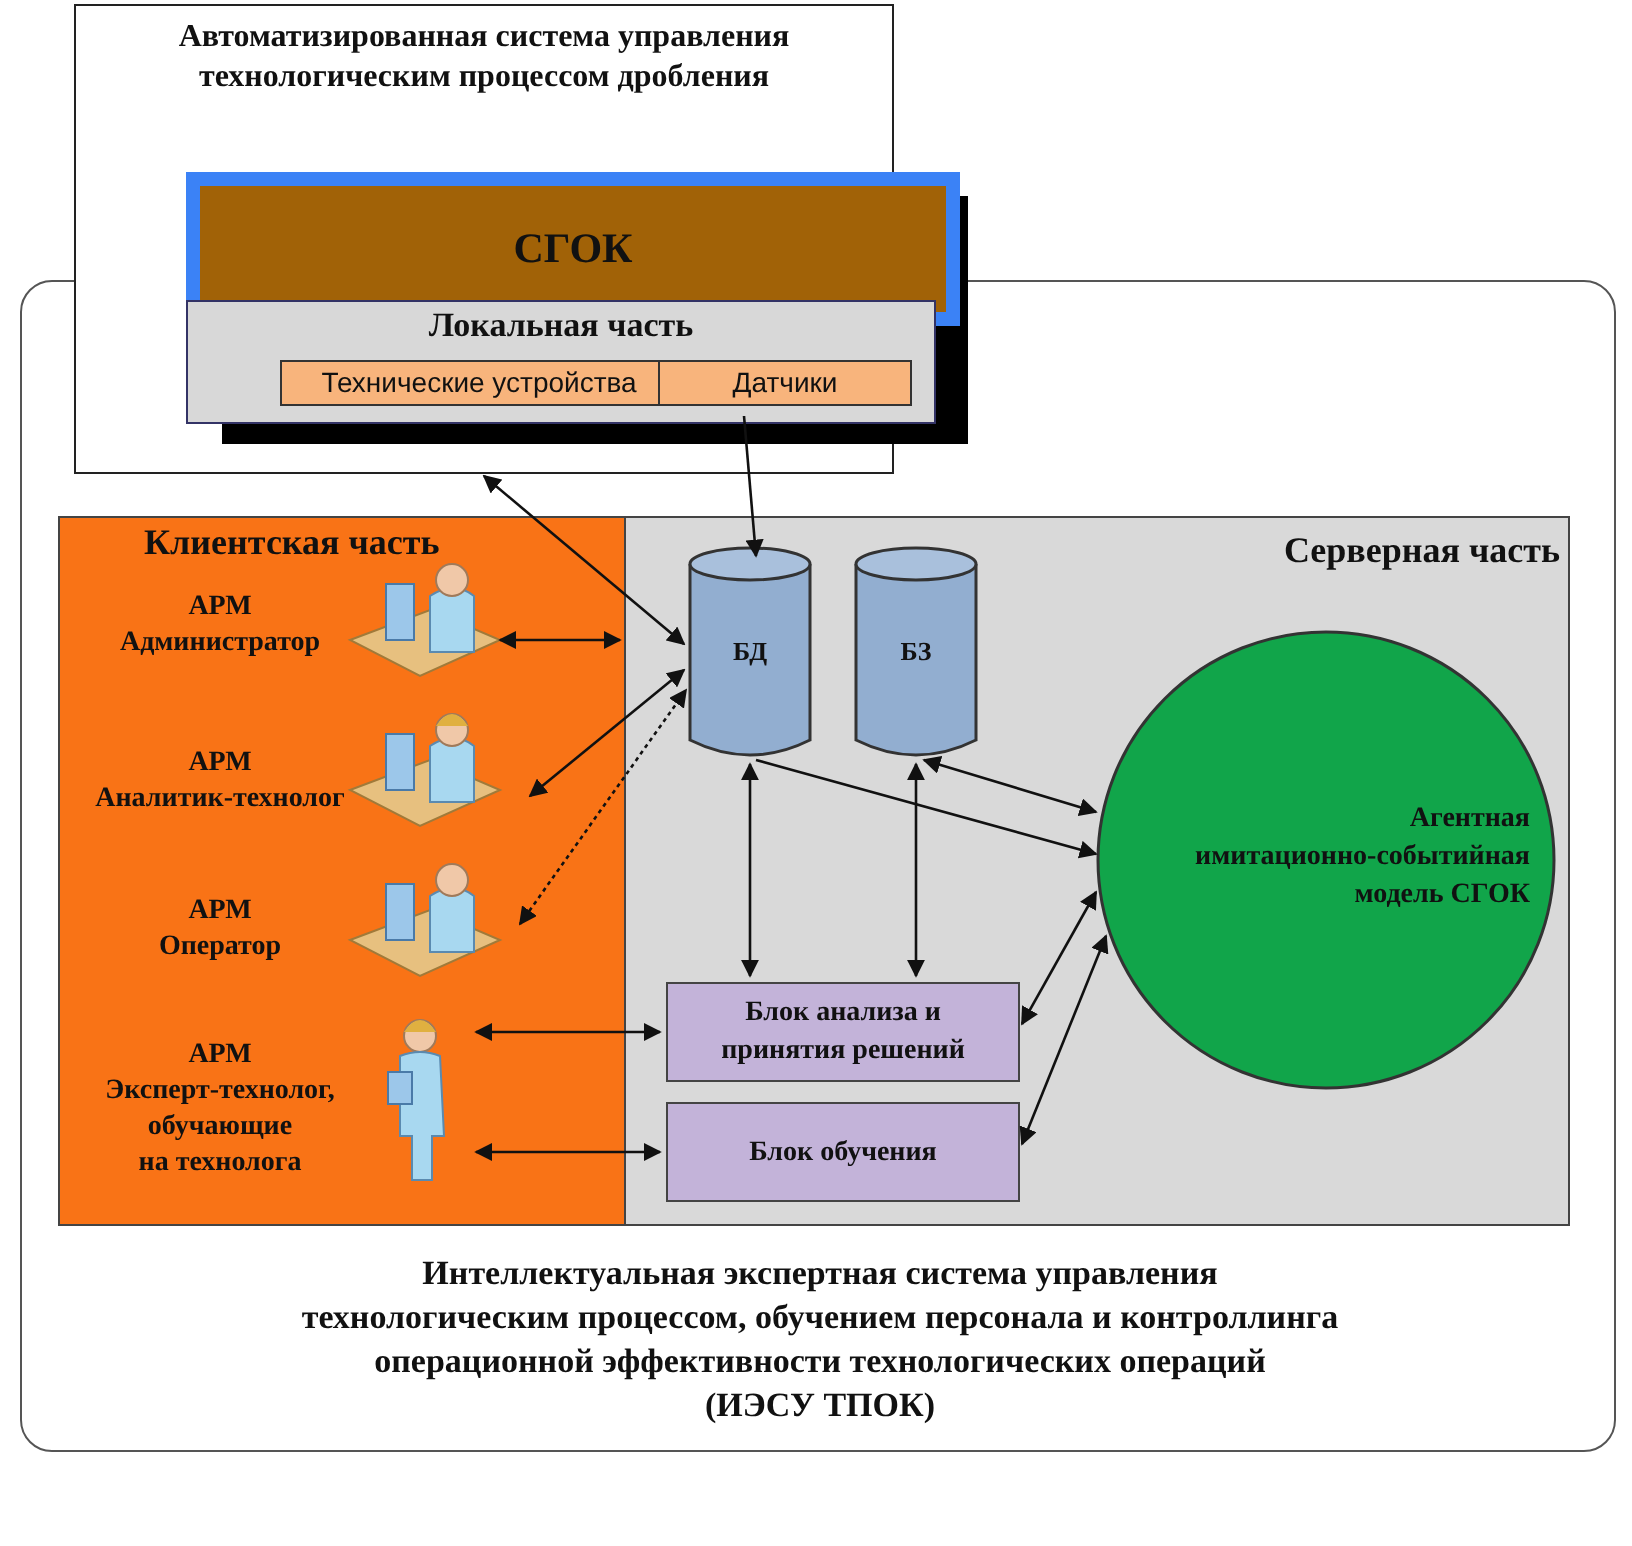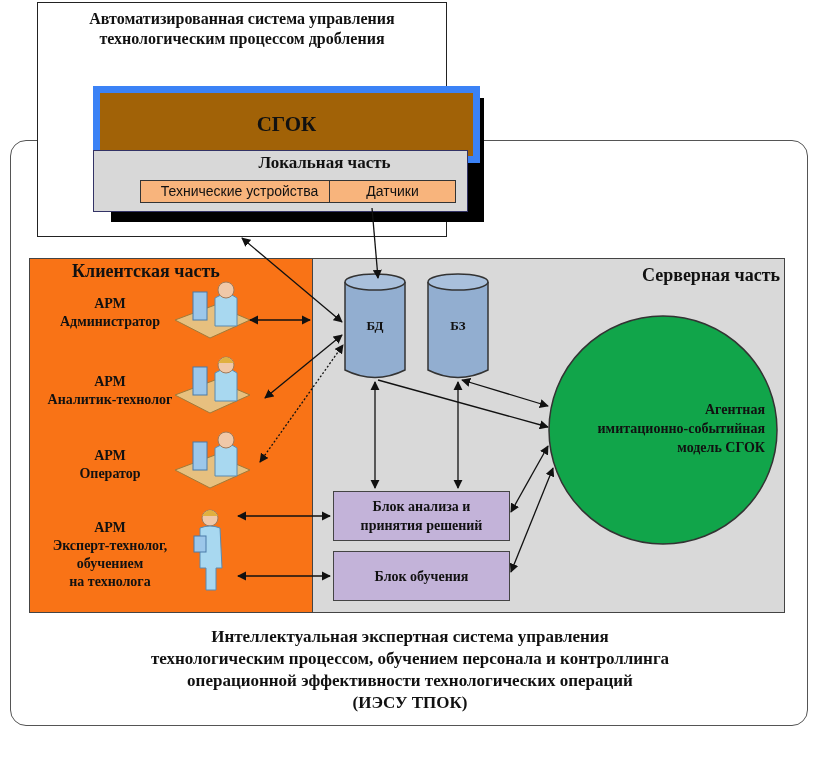"Локальная часть" .local-title { margin-left: 44px -> none }
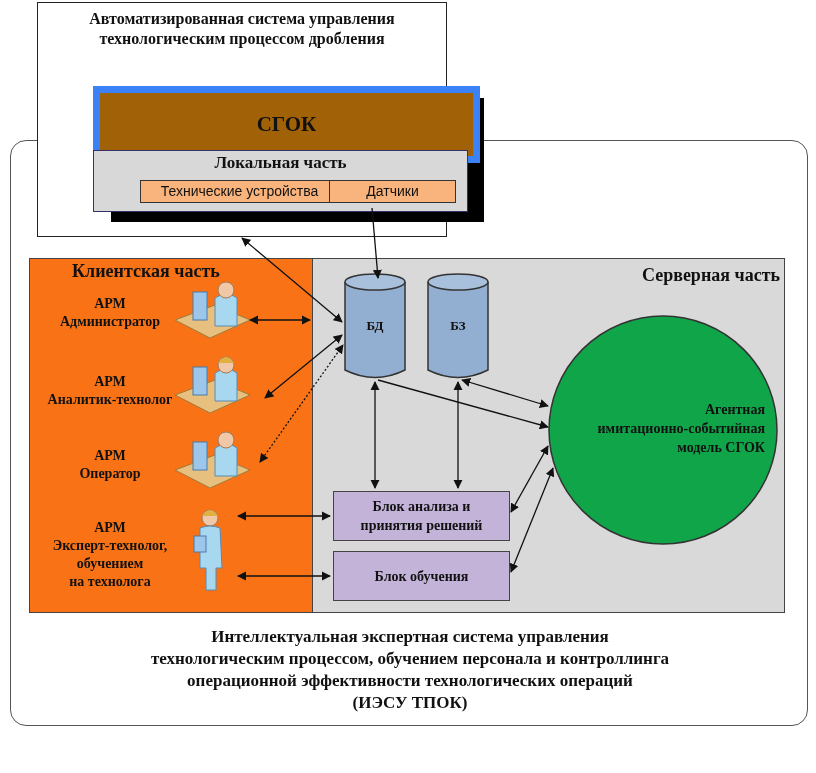"обучением" div { text: обучением -> обучающие }
